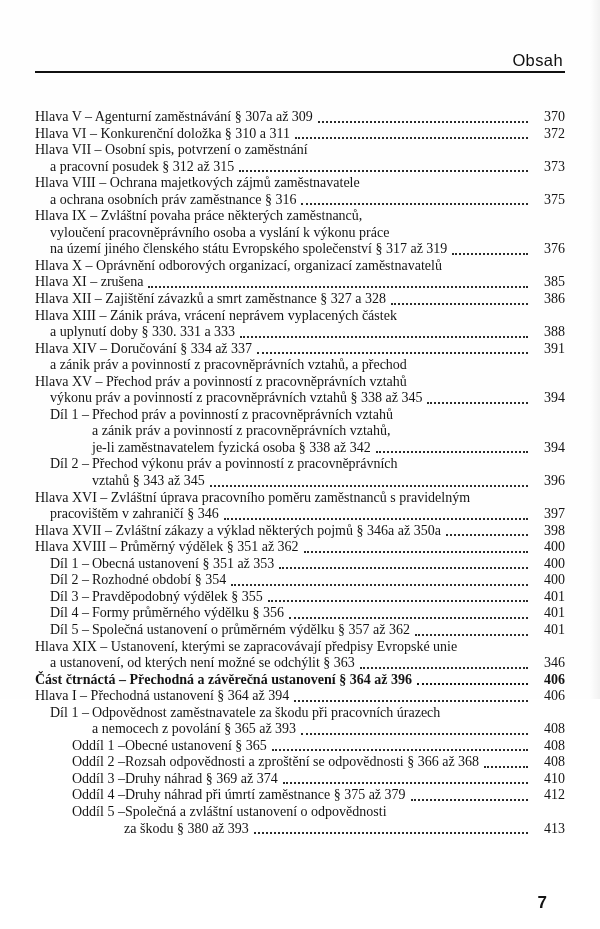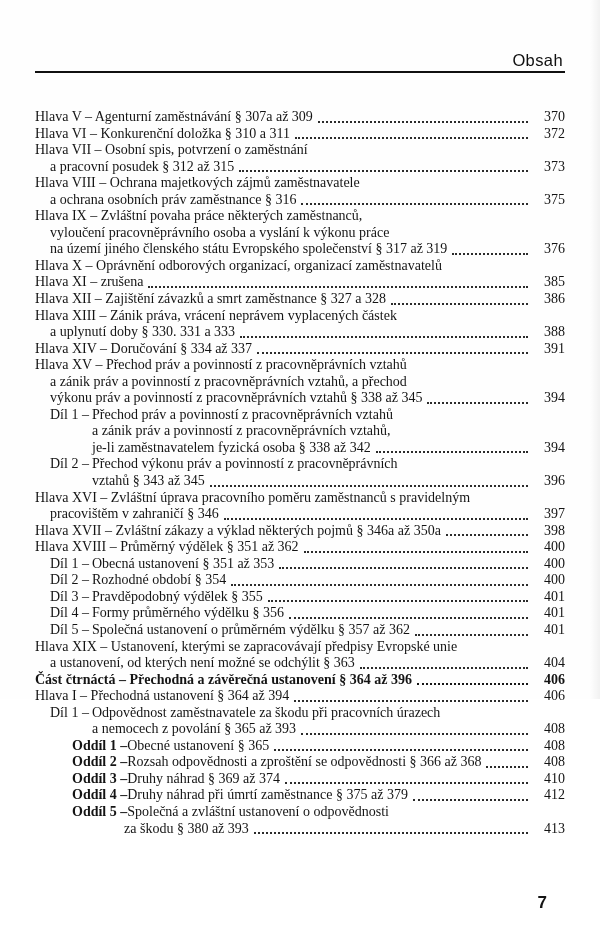"Hlava XV – Přechod práv" div.line { order: before "a zánik práv a povinností z pracovněprávních vztahů, a" -> after "a zánik práv a povinností z pracovněprávních vztahů, a" }
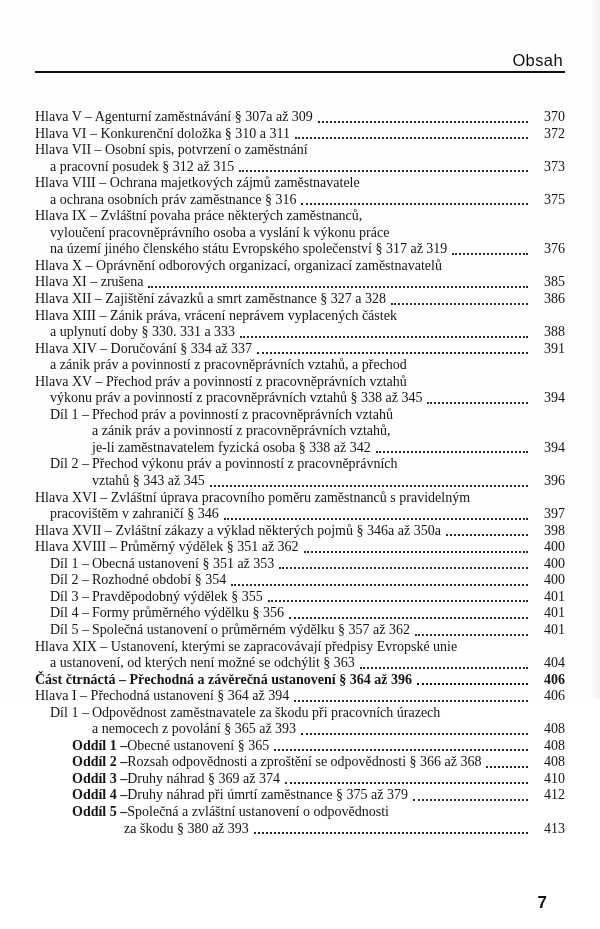"404" span.pg { text: 404 -> 346 }
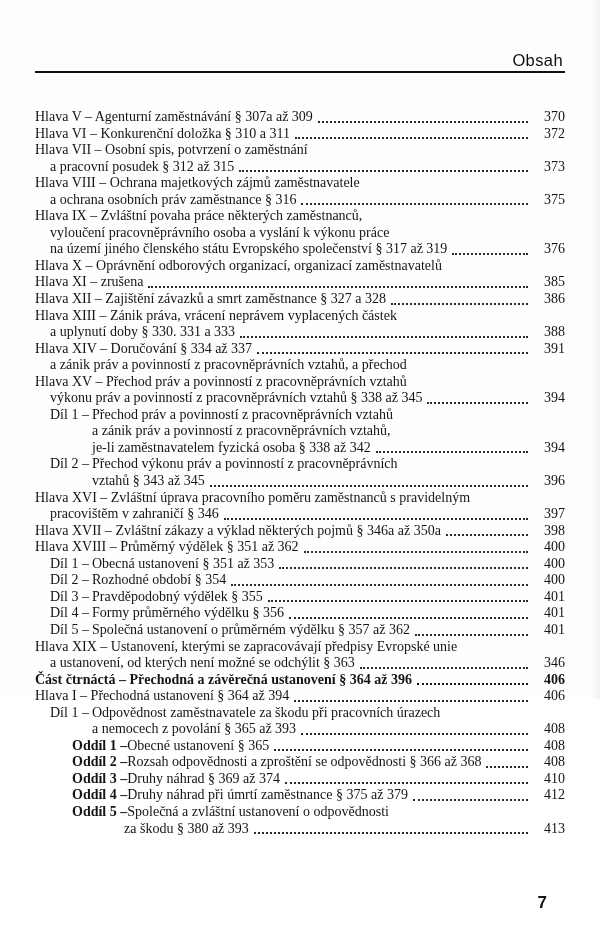"Oddíl 1 –" .lbl-oddil { font-weight: bold -> none }
